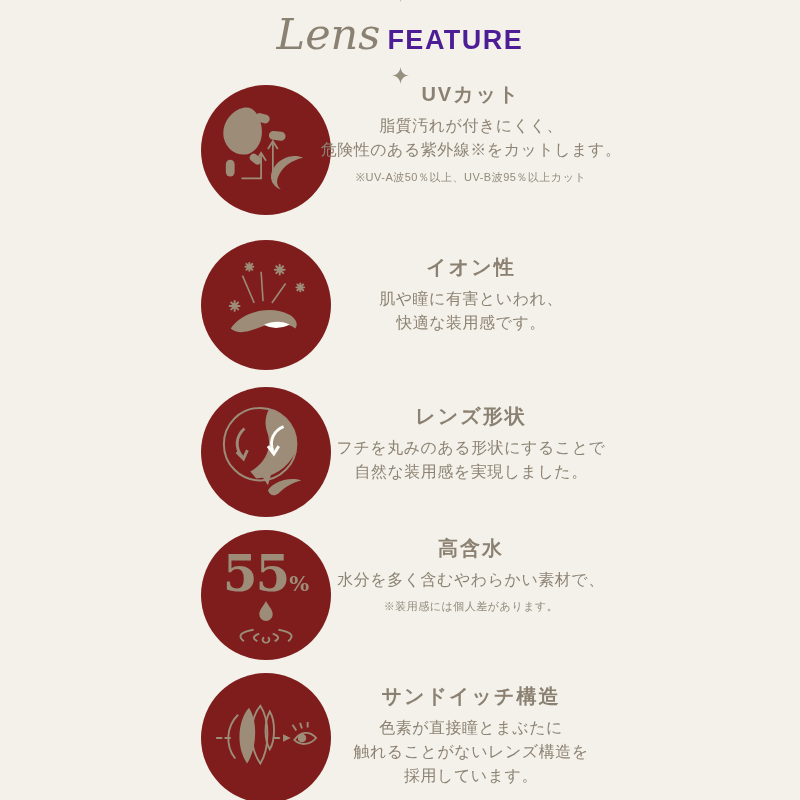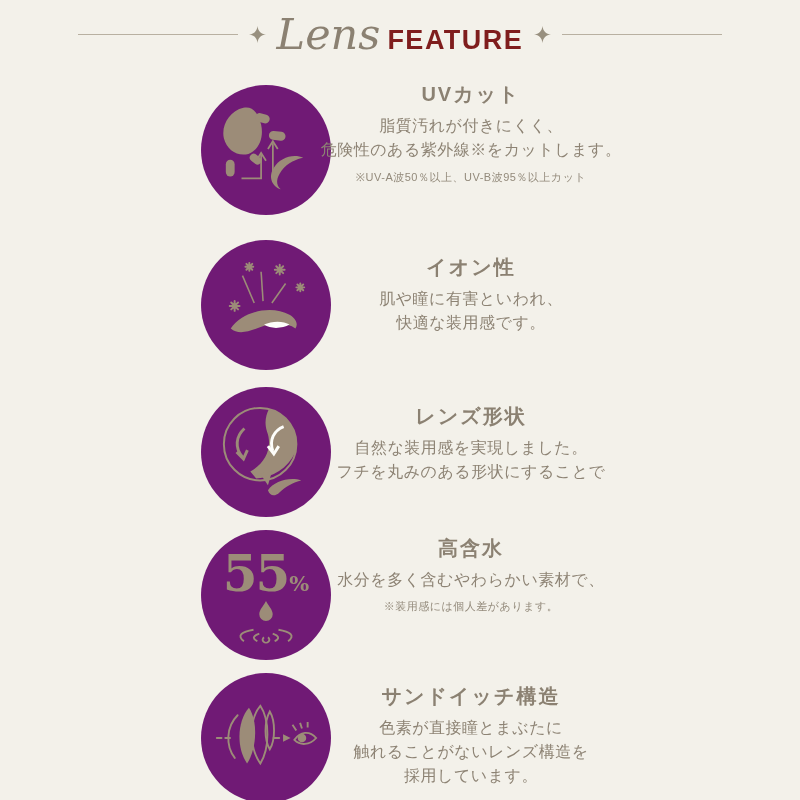"Lens" .header { flex-direction: none -> column }
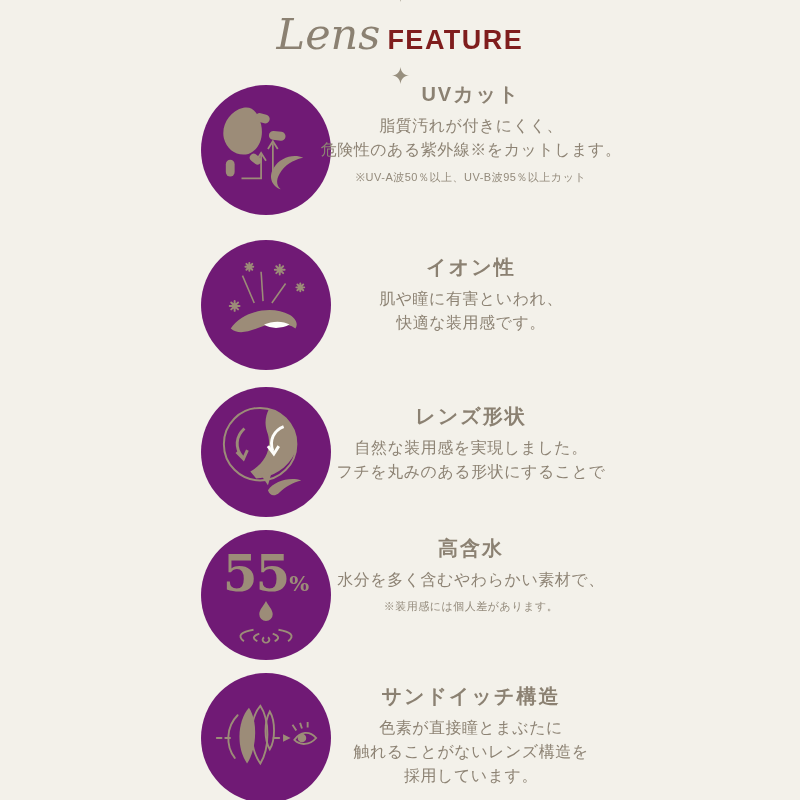"FEATURE" .brand-caps { color: #7f1d1d -> #4c1d95 }
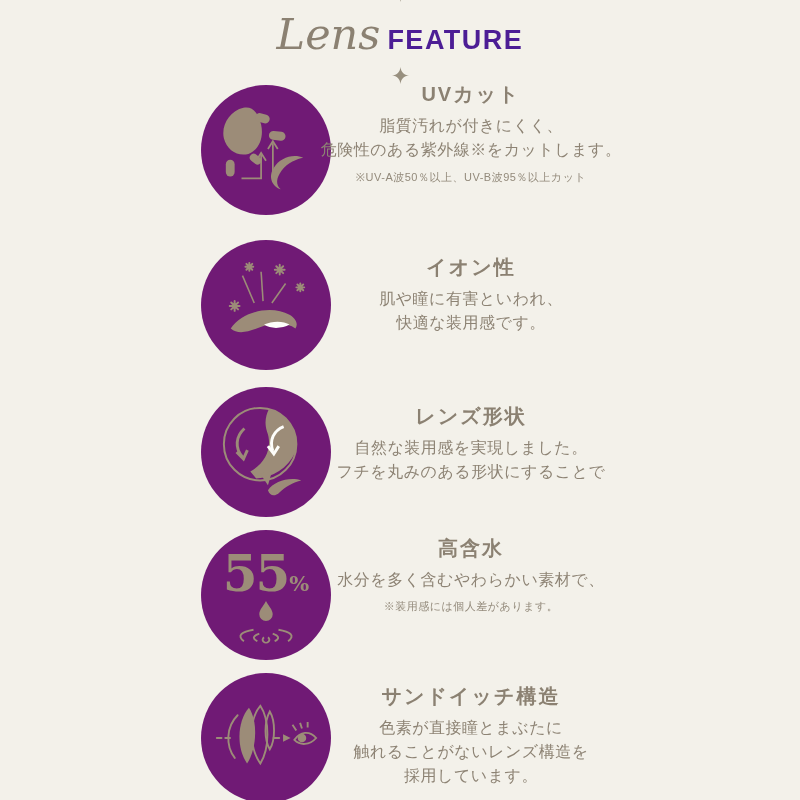"自然な装用感を実現しました。" p.fline { order: before "フチを丸みのある形状にすることで" -> after "フチを丸みのある形状にすることで" }
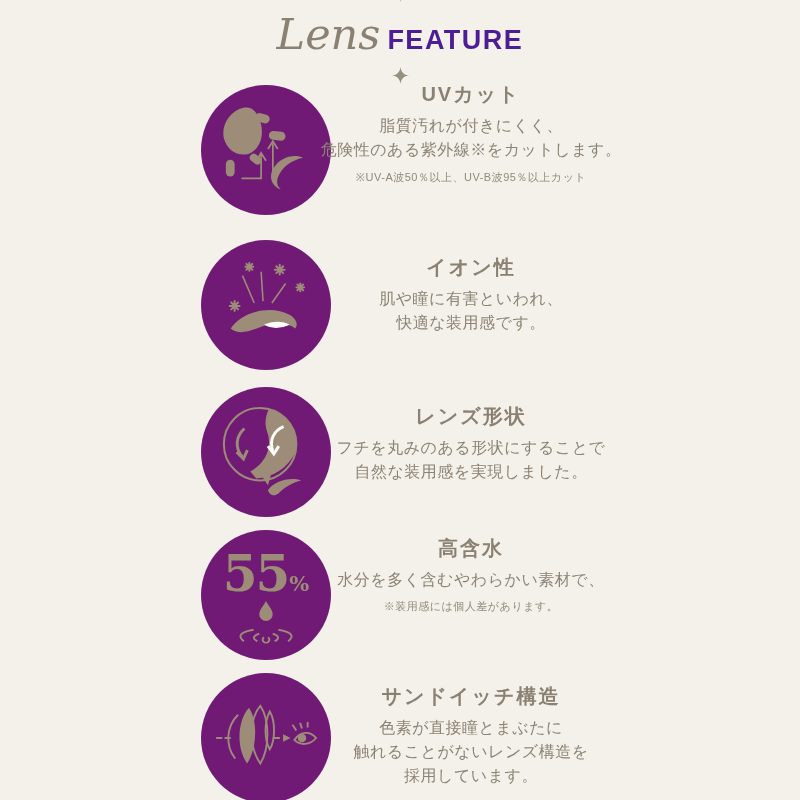"55" .icon-circle { background: #701a75 -> #7f1d1d }
